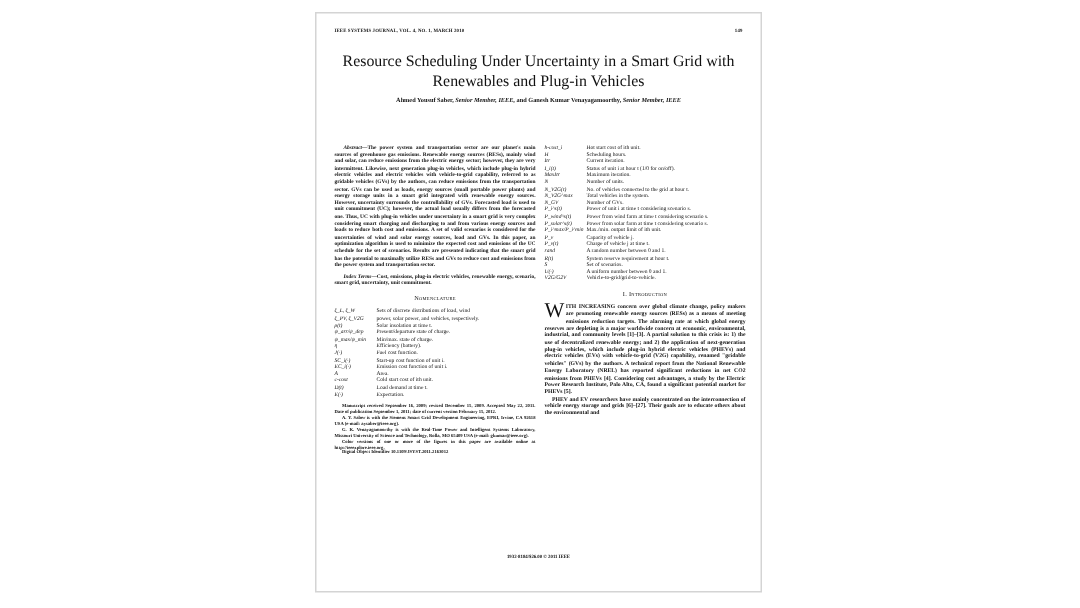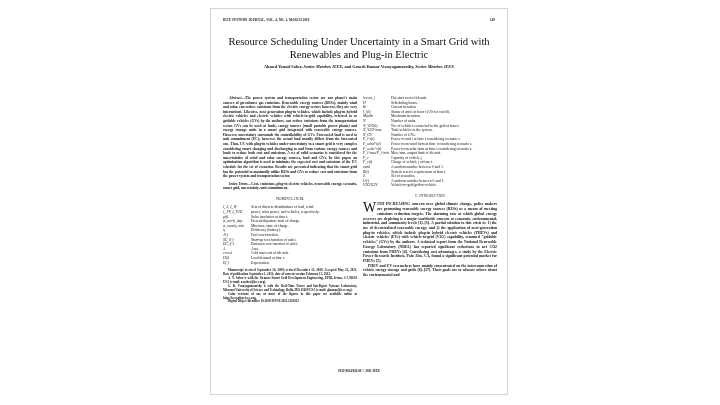"Resource Scheduling Under Uncertainty in" div.title { text: Electric -> Vehicles }
